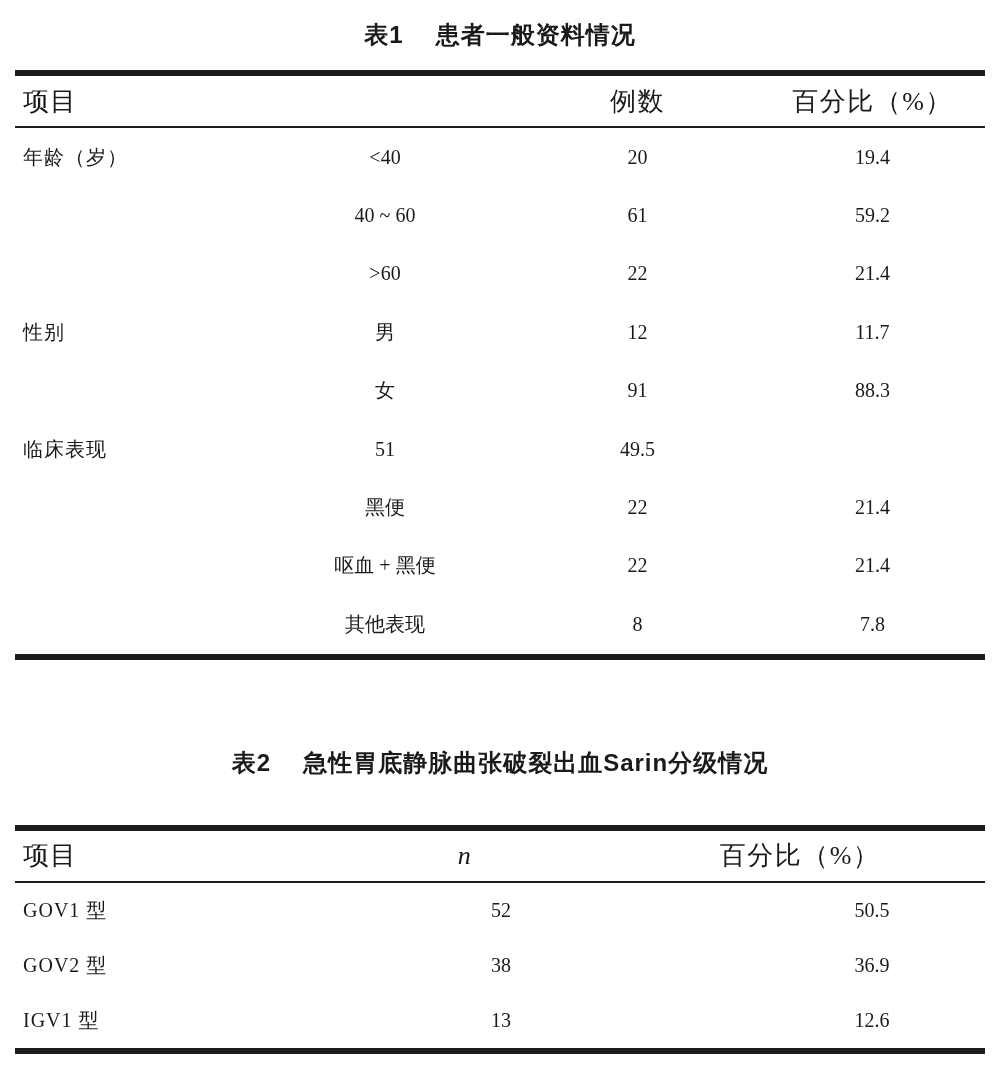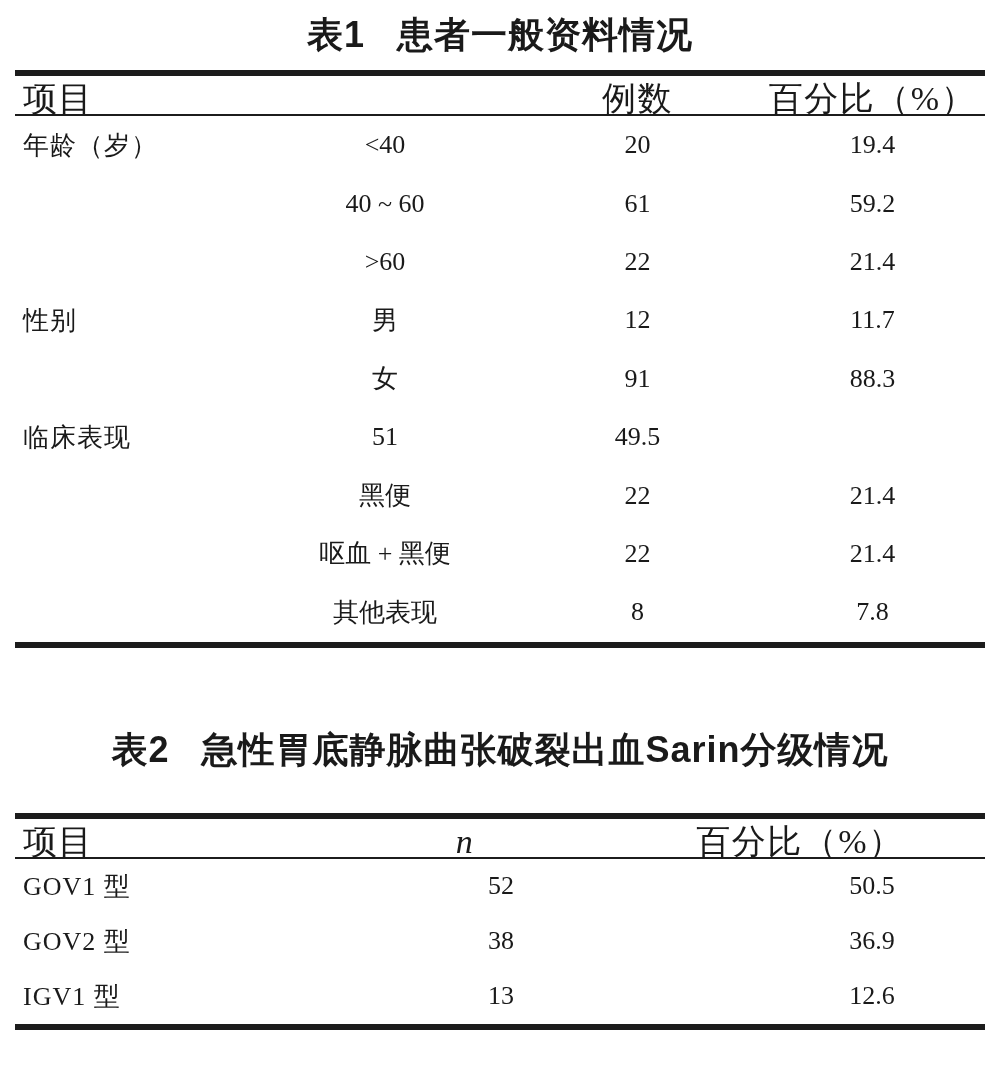"表1" .table-title { font-size: 36px -> 24px }
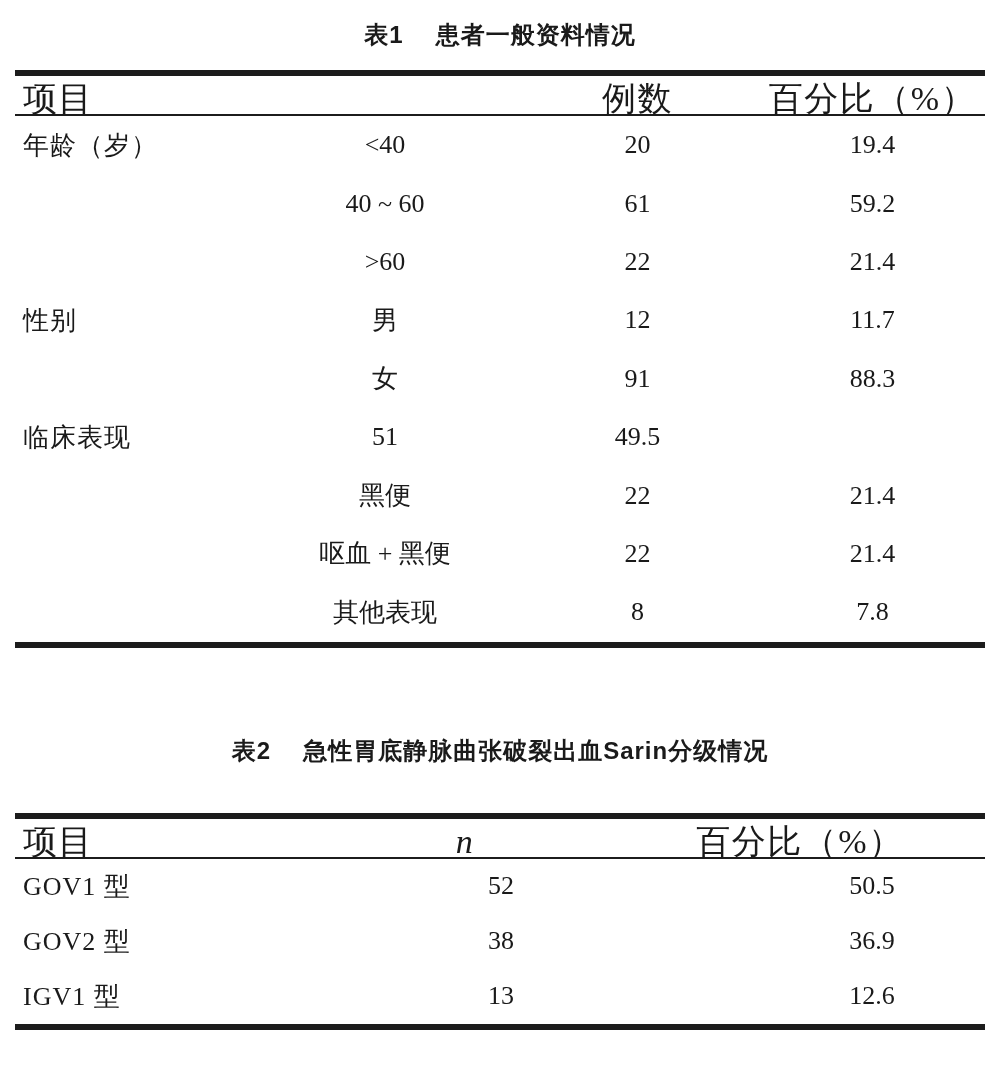"项目" .hdr-row { font-size: 34px -> 26px; height: 40px -> 52px }
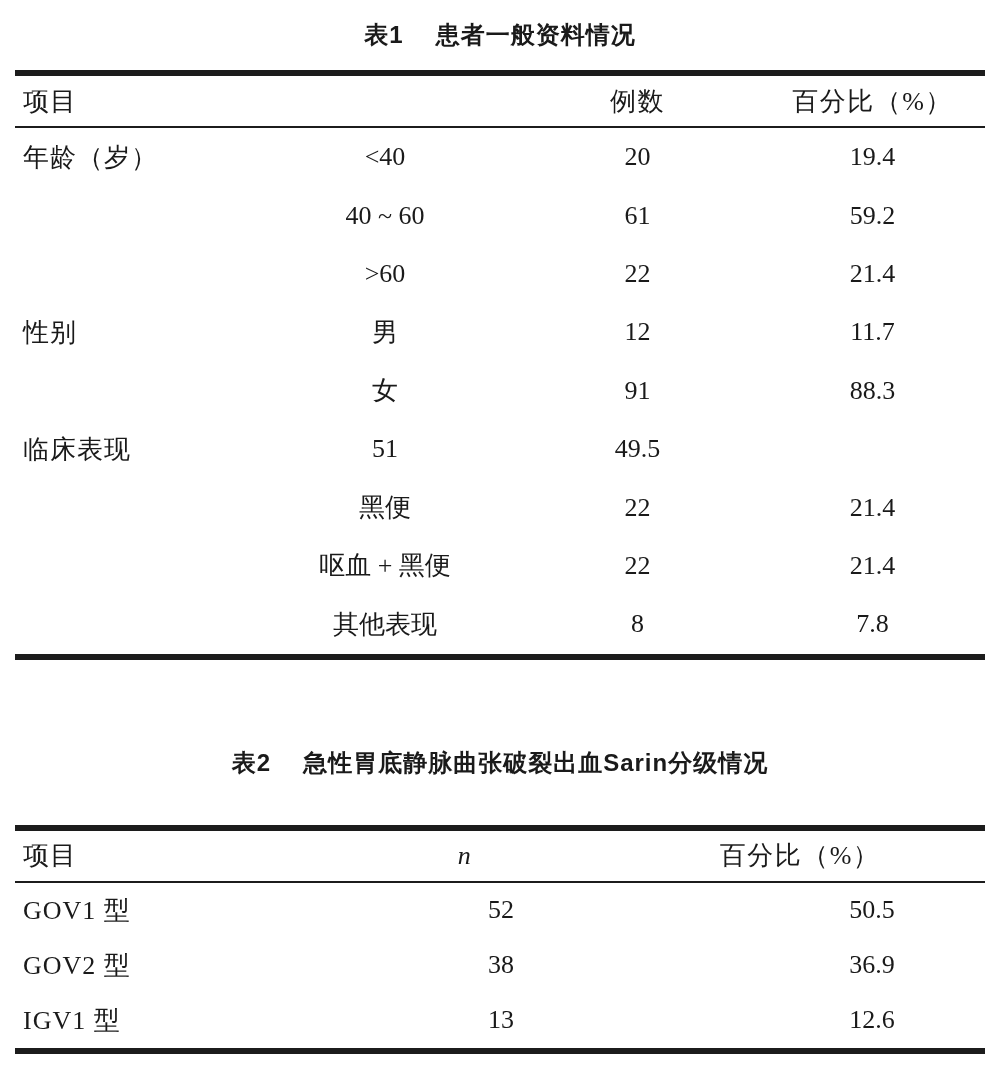"年龄（岁）" .row { font-size: 26px -> 20px }
